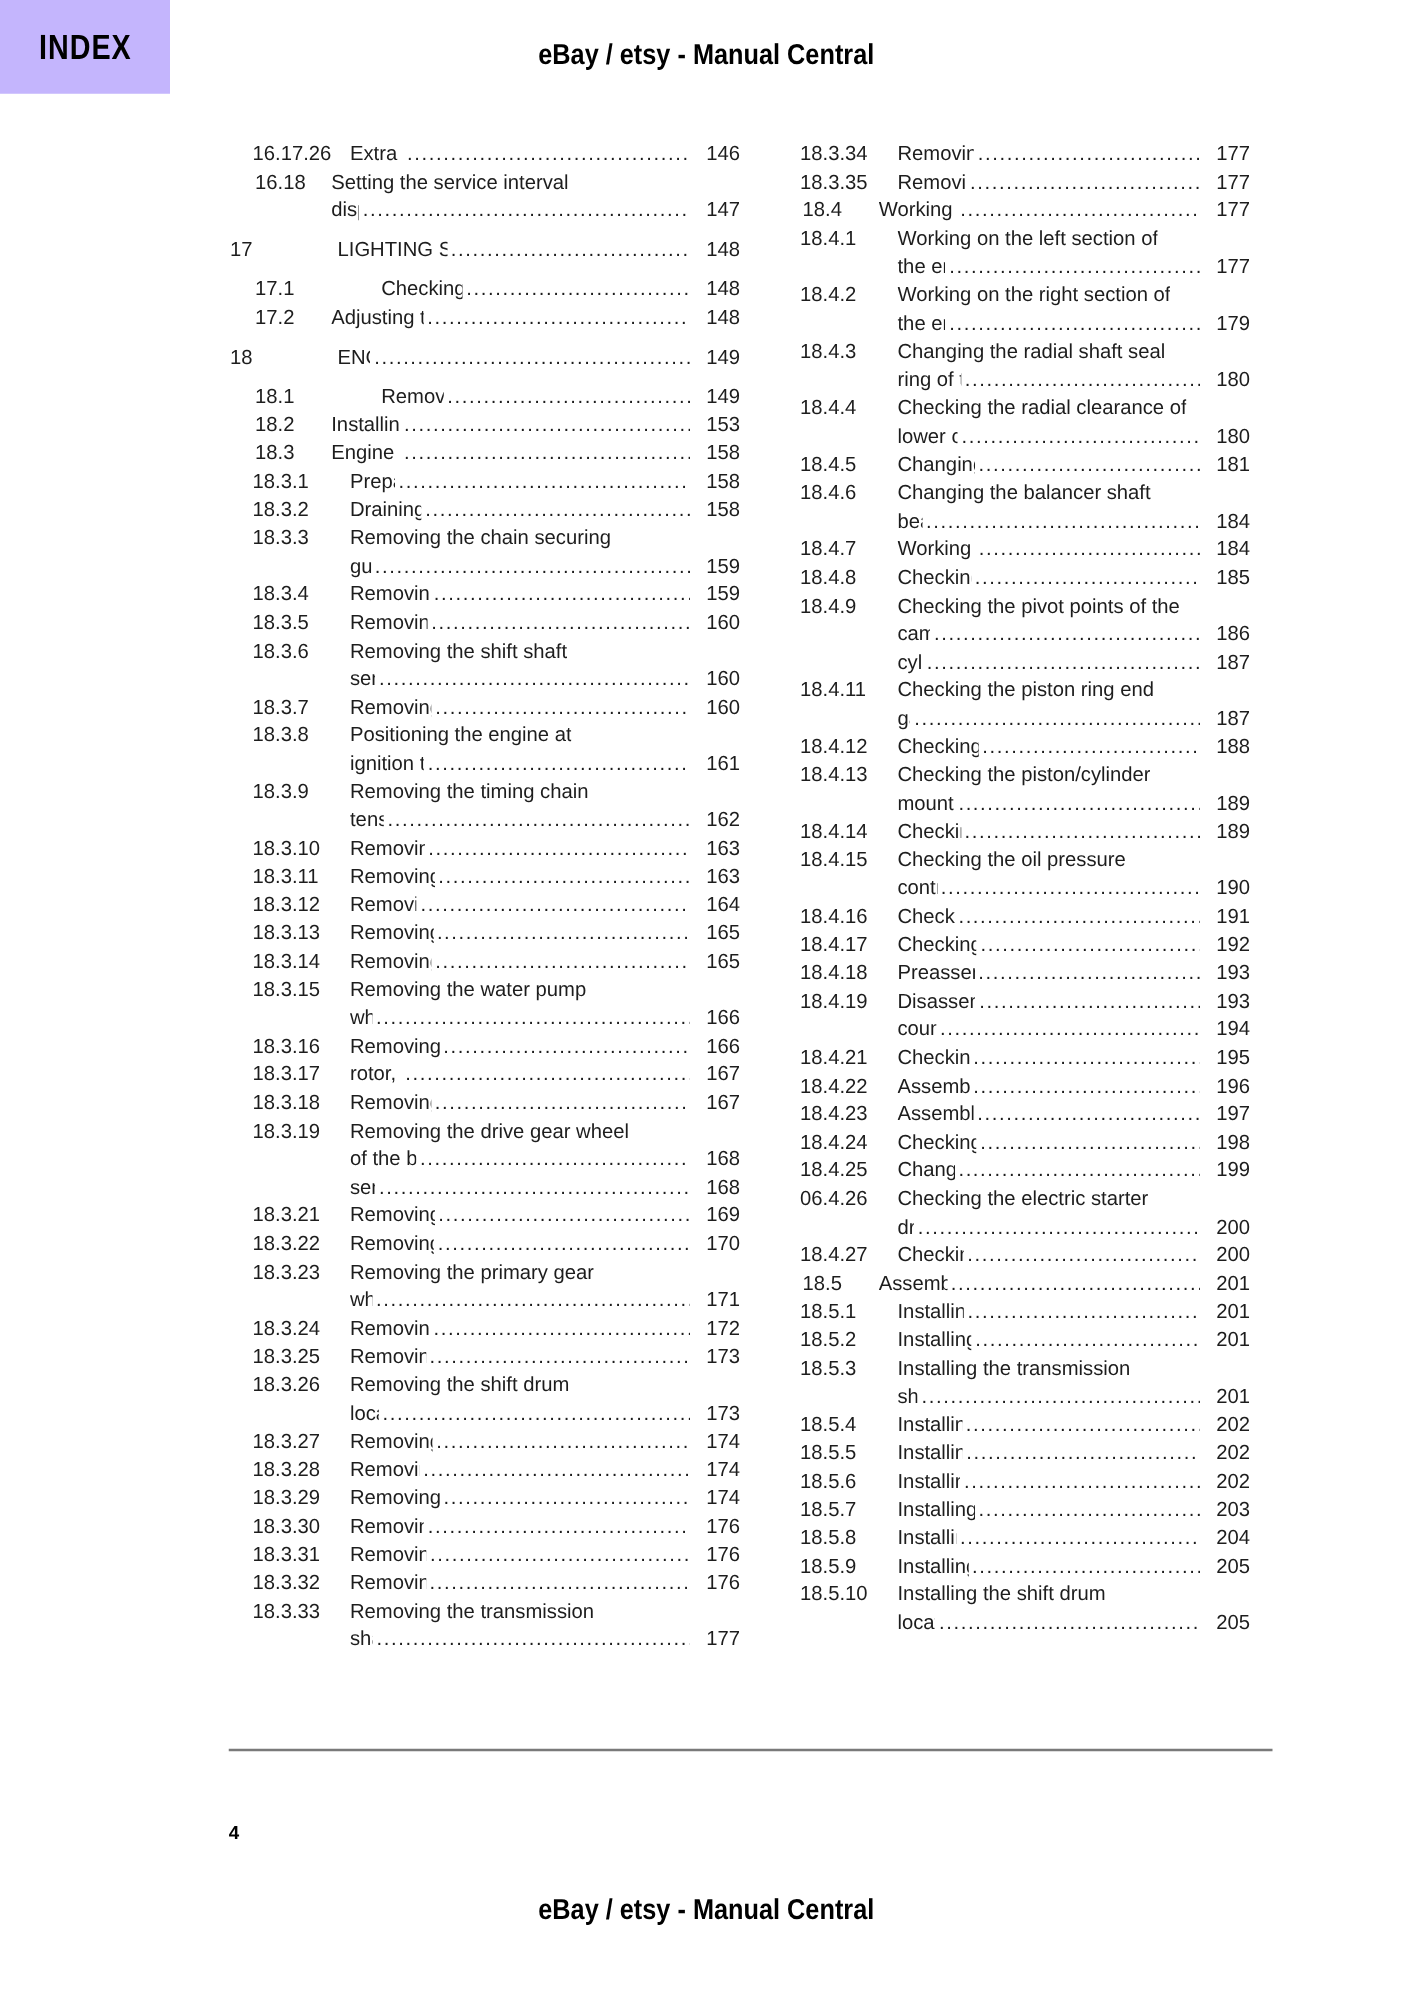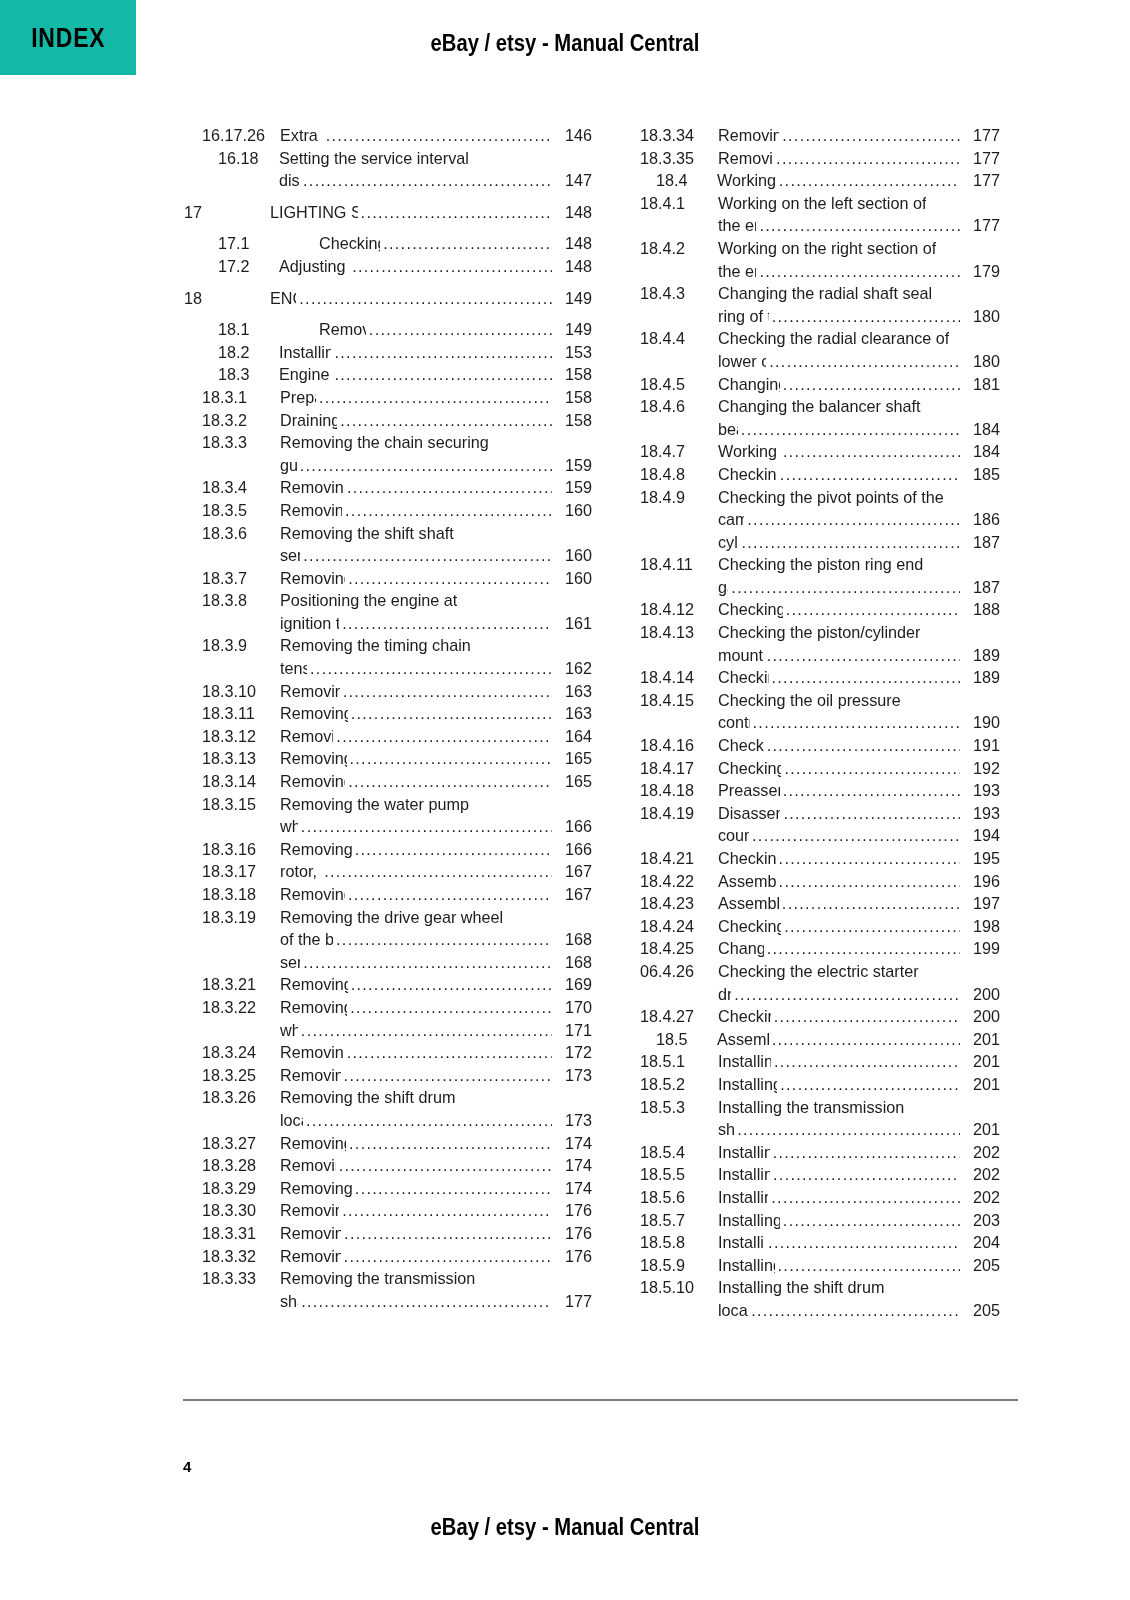"INDEX" .index-tab { background: #14b8a6 -> #c4b5fd }
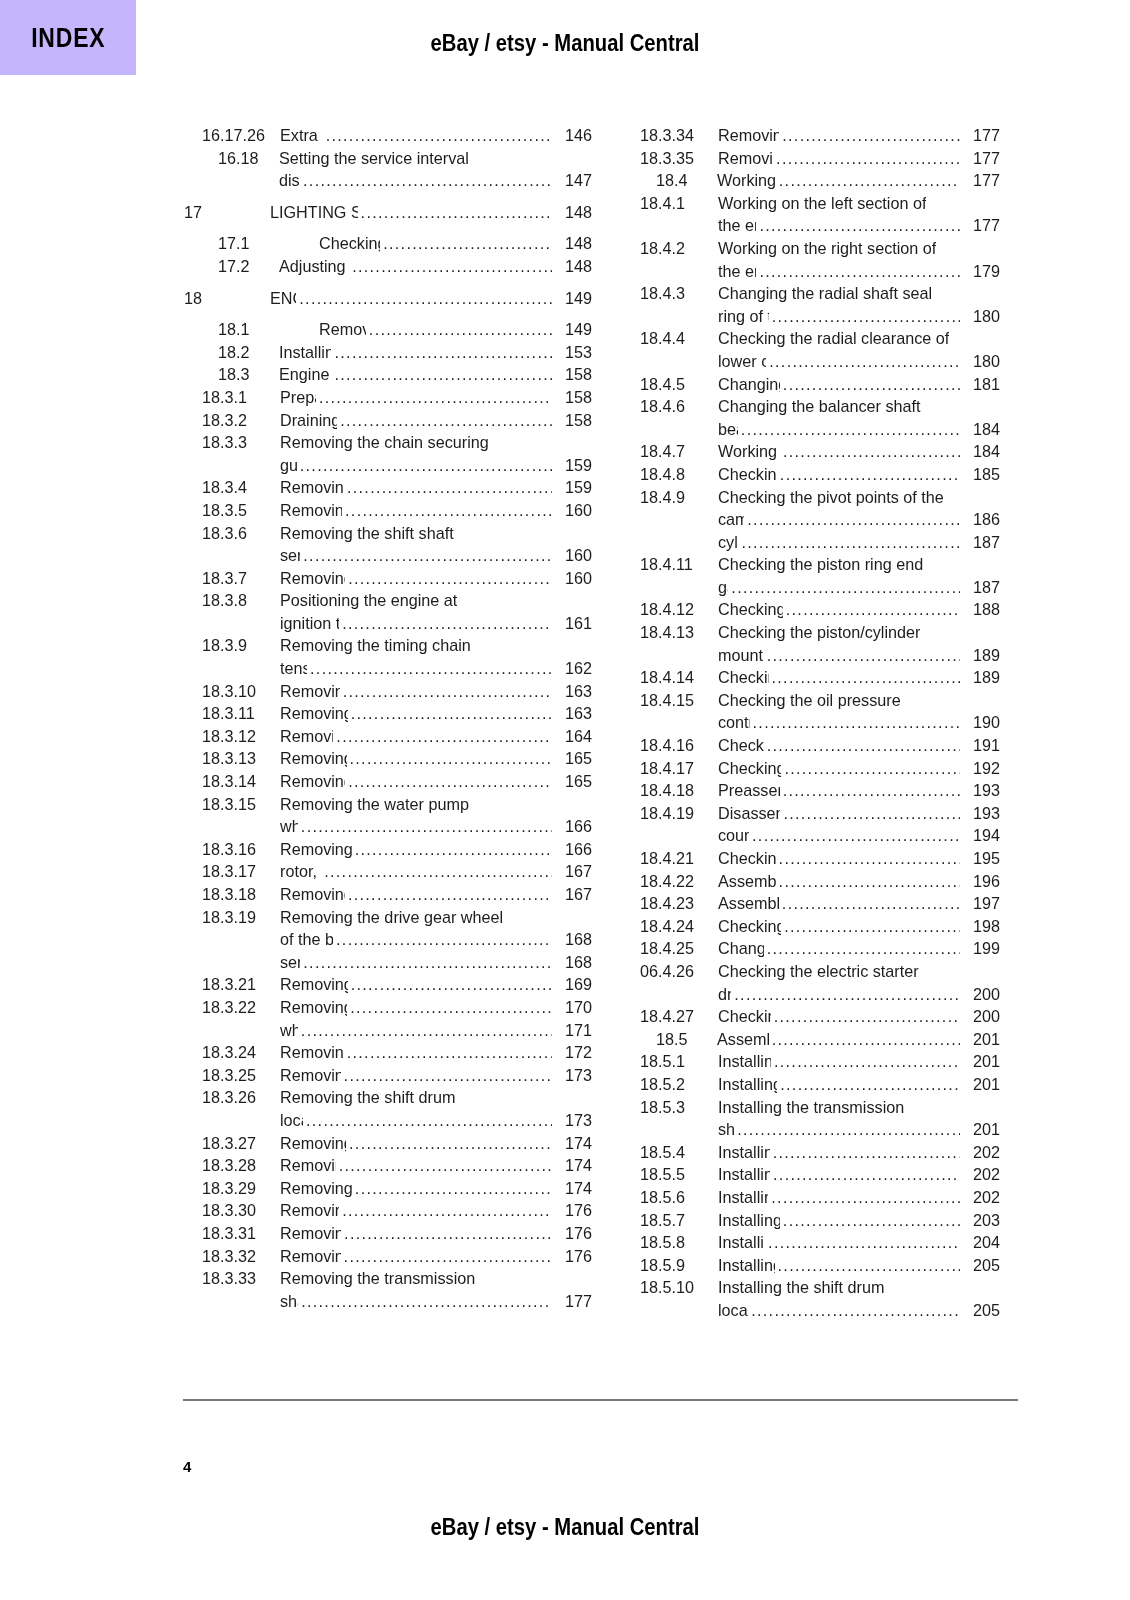"16.17.26" .toc { top: 124px -> 112px }
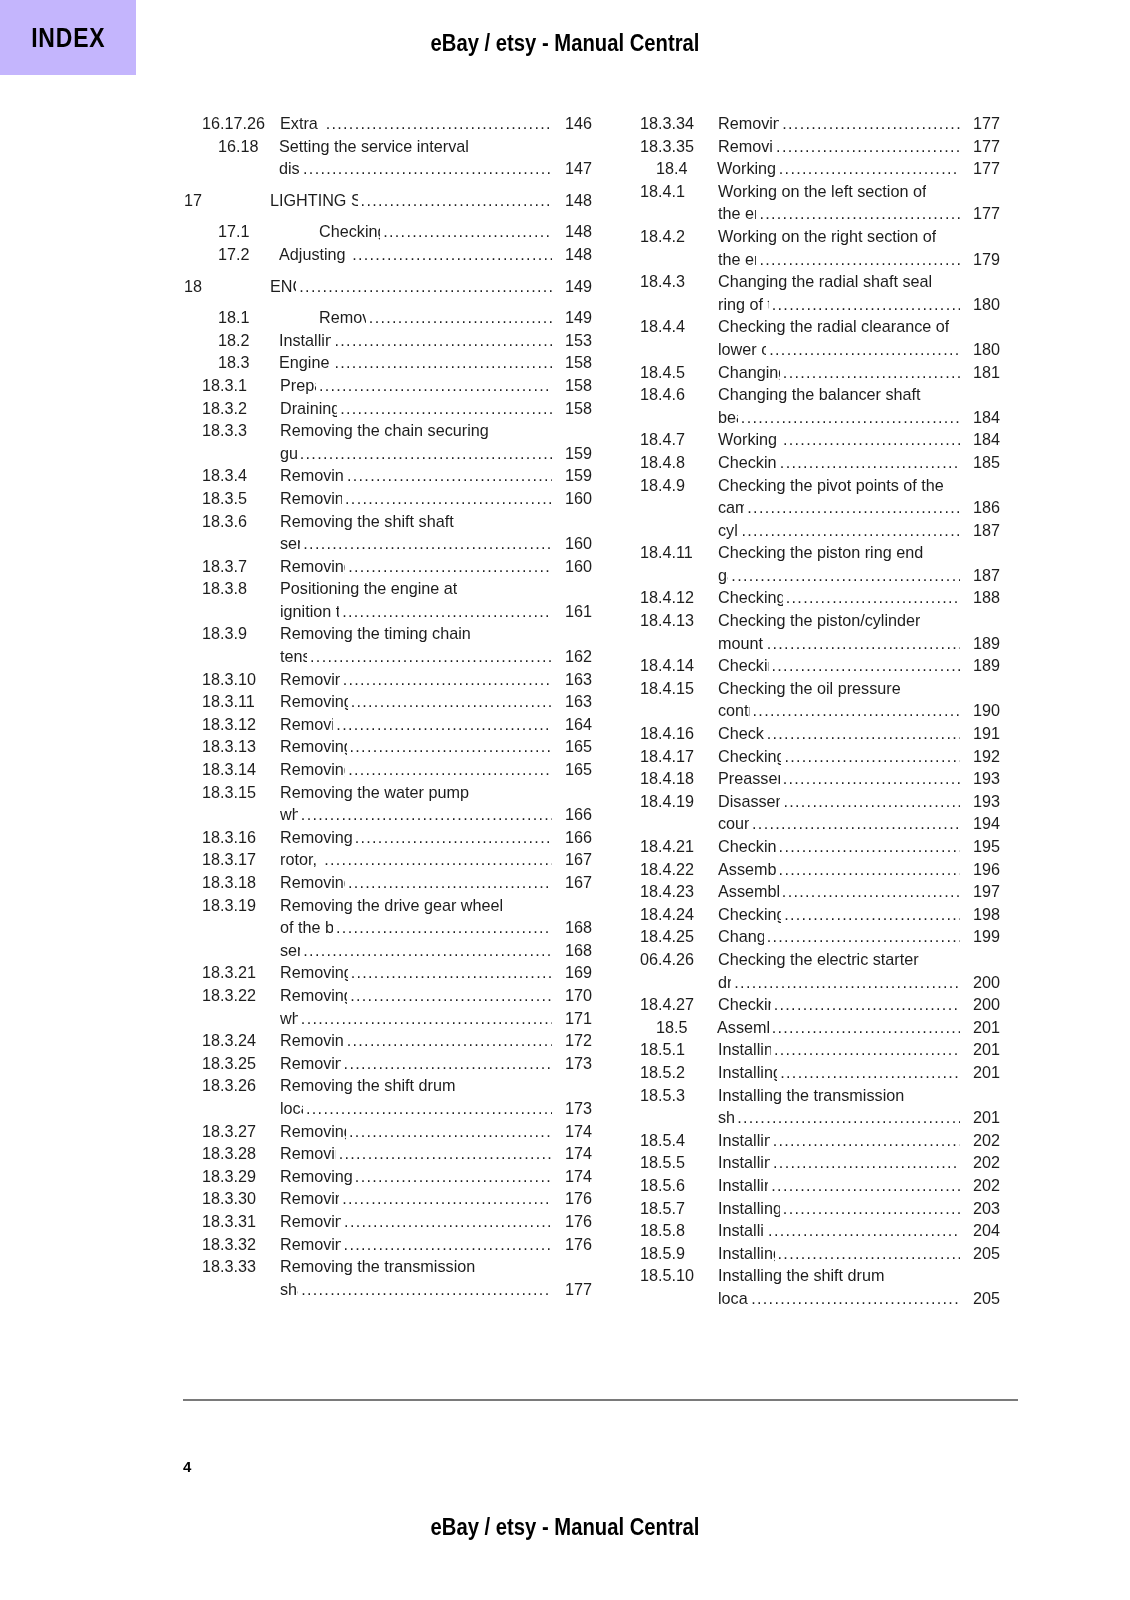"16.18" .lvl2b > .num { margin-left: 46px -> 32px }
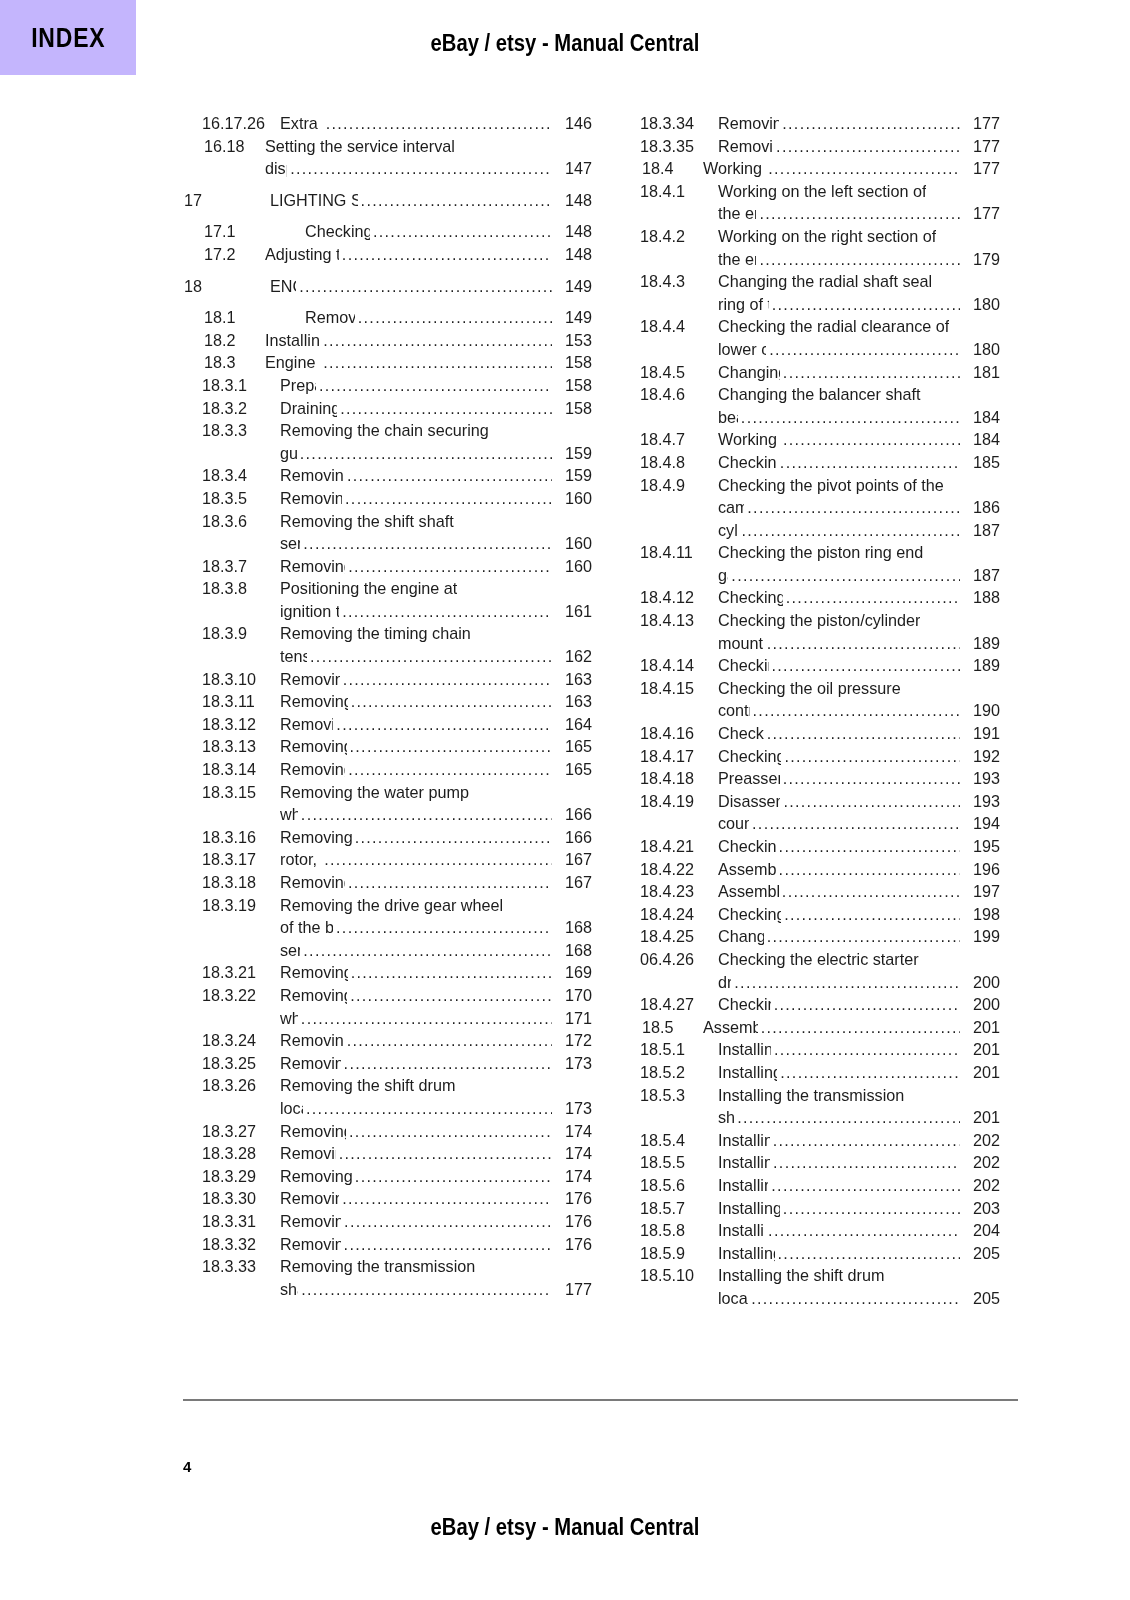"18.3.23" div.entry { html: none -> <div> <span>18.3.23</span> <div> <div> <span>Removing the primary gear</span> <span></span> <span>171</span> </div> </div> </div> }
